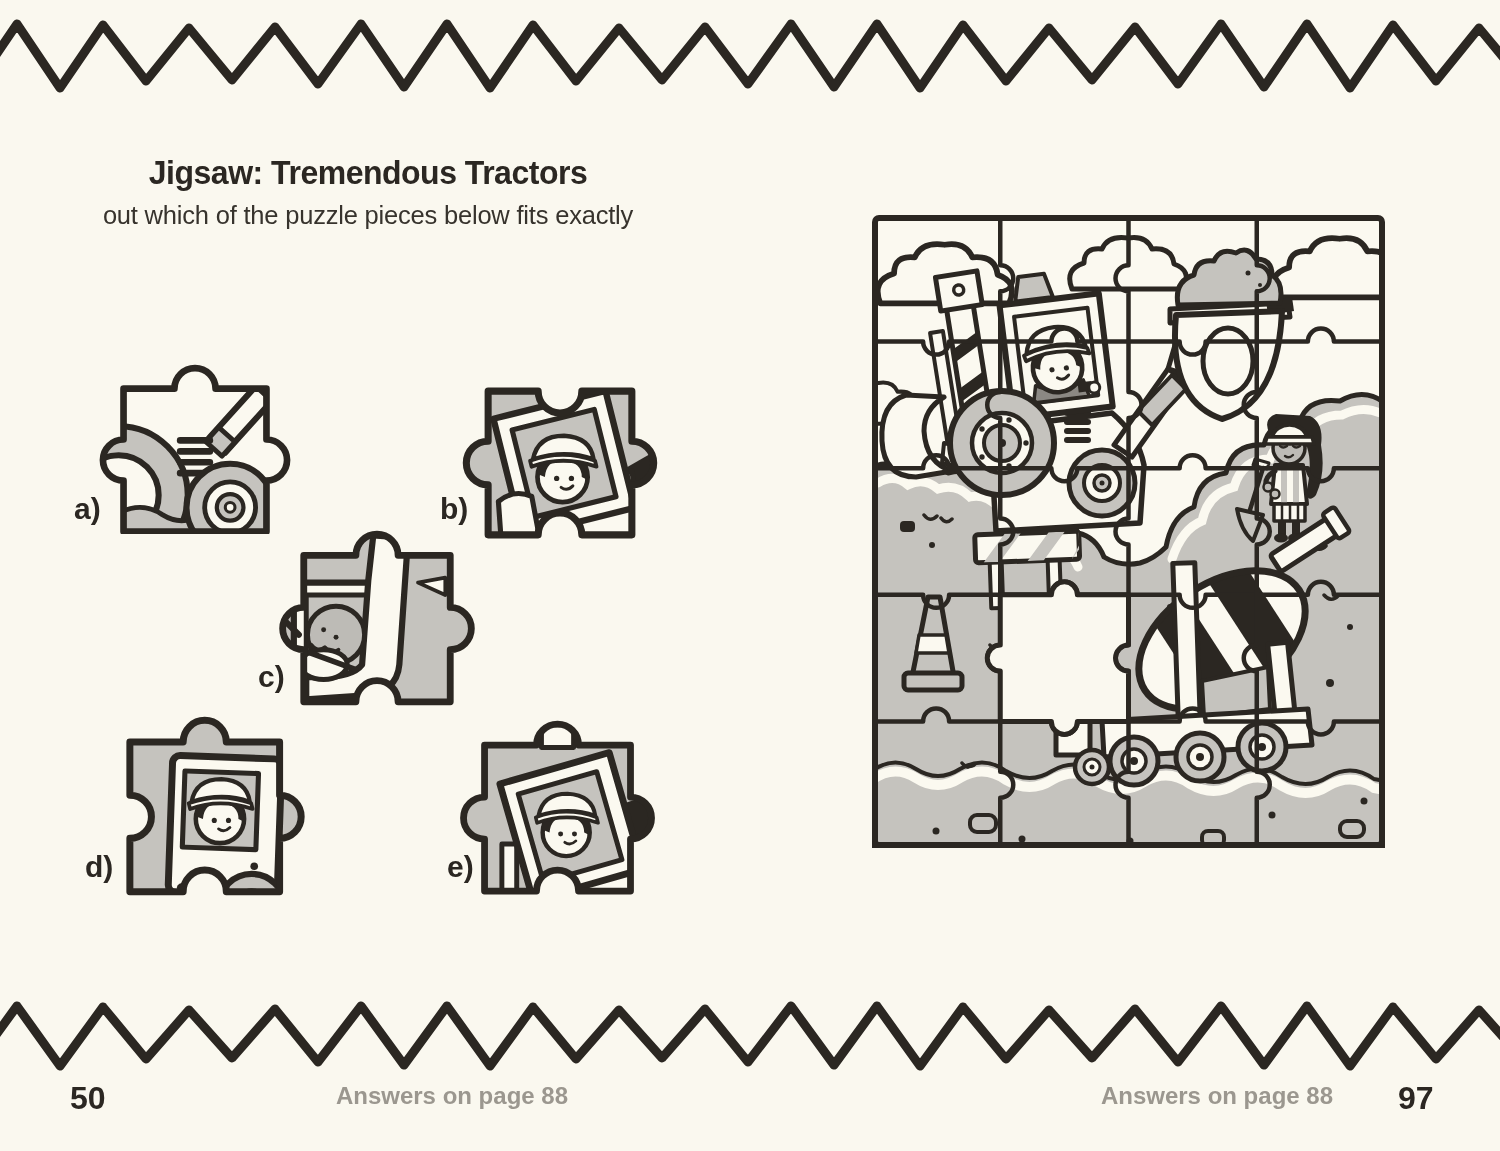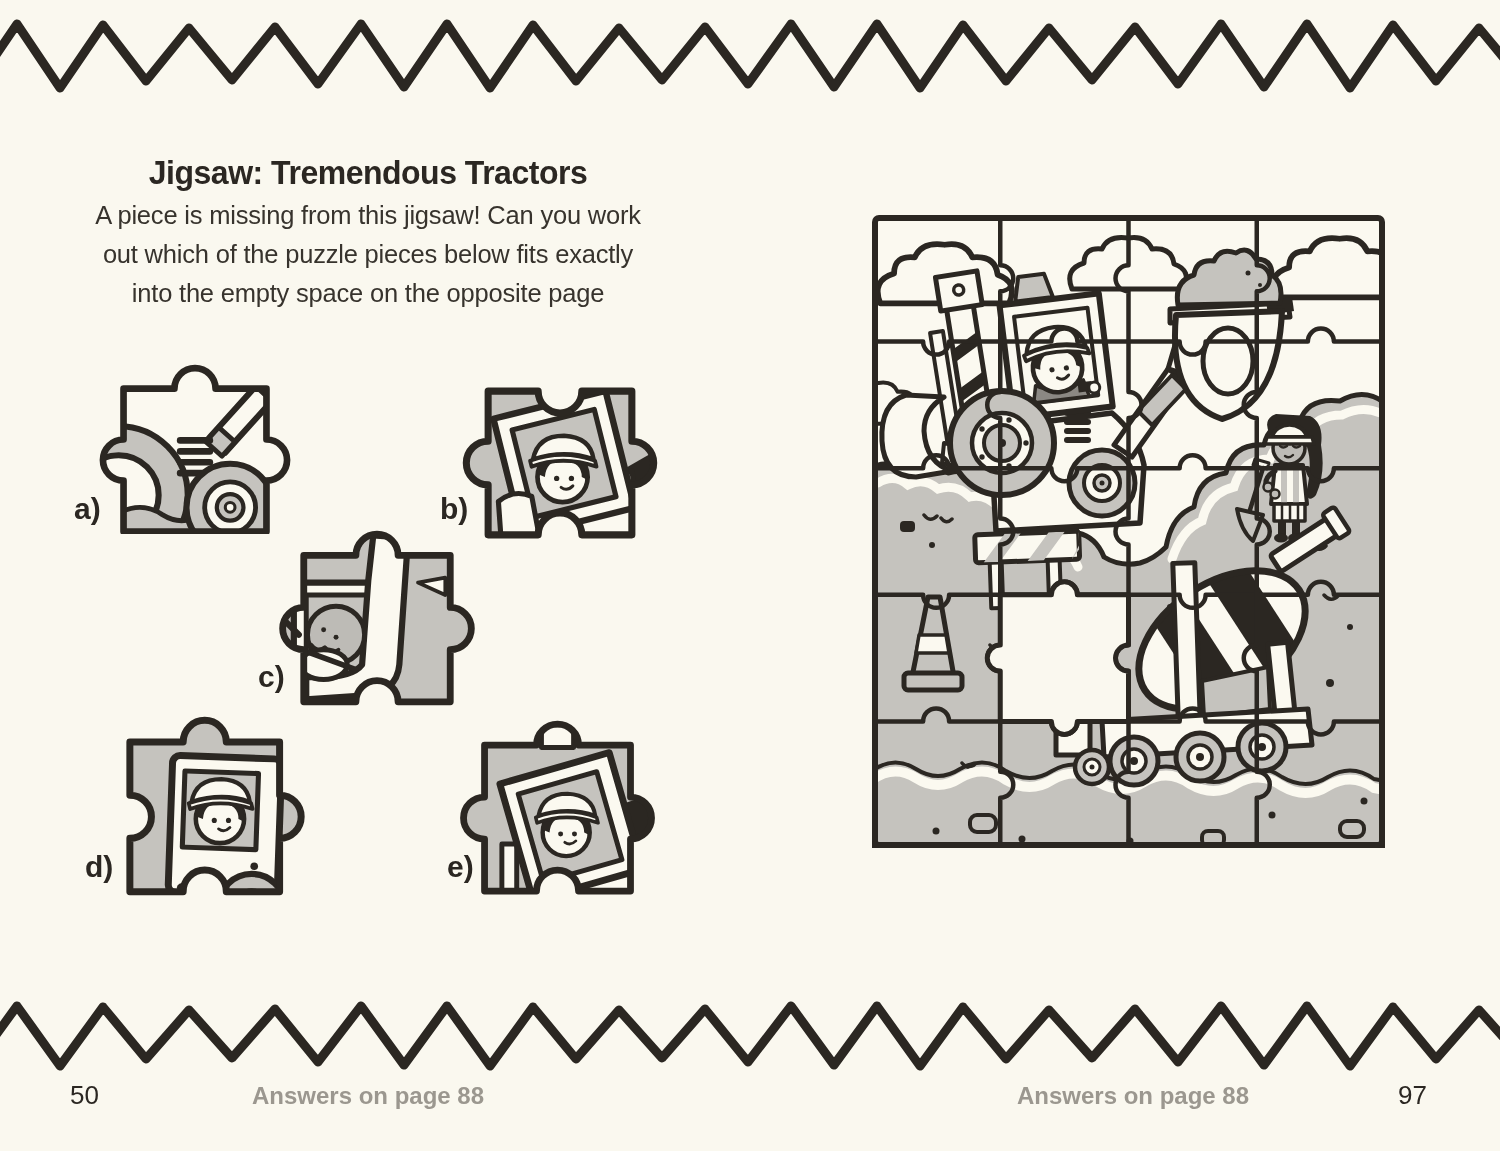"A piece is missing from" div { html: <div>A piece is missing from this jigsaw! Can you work</div> -> none }
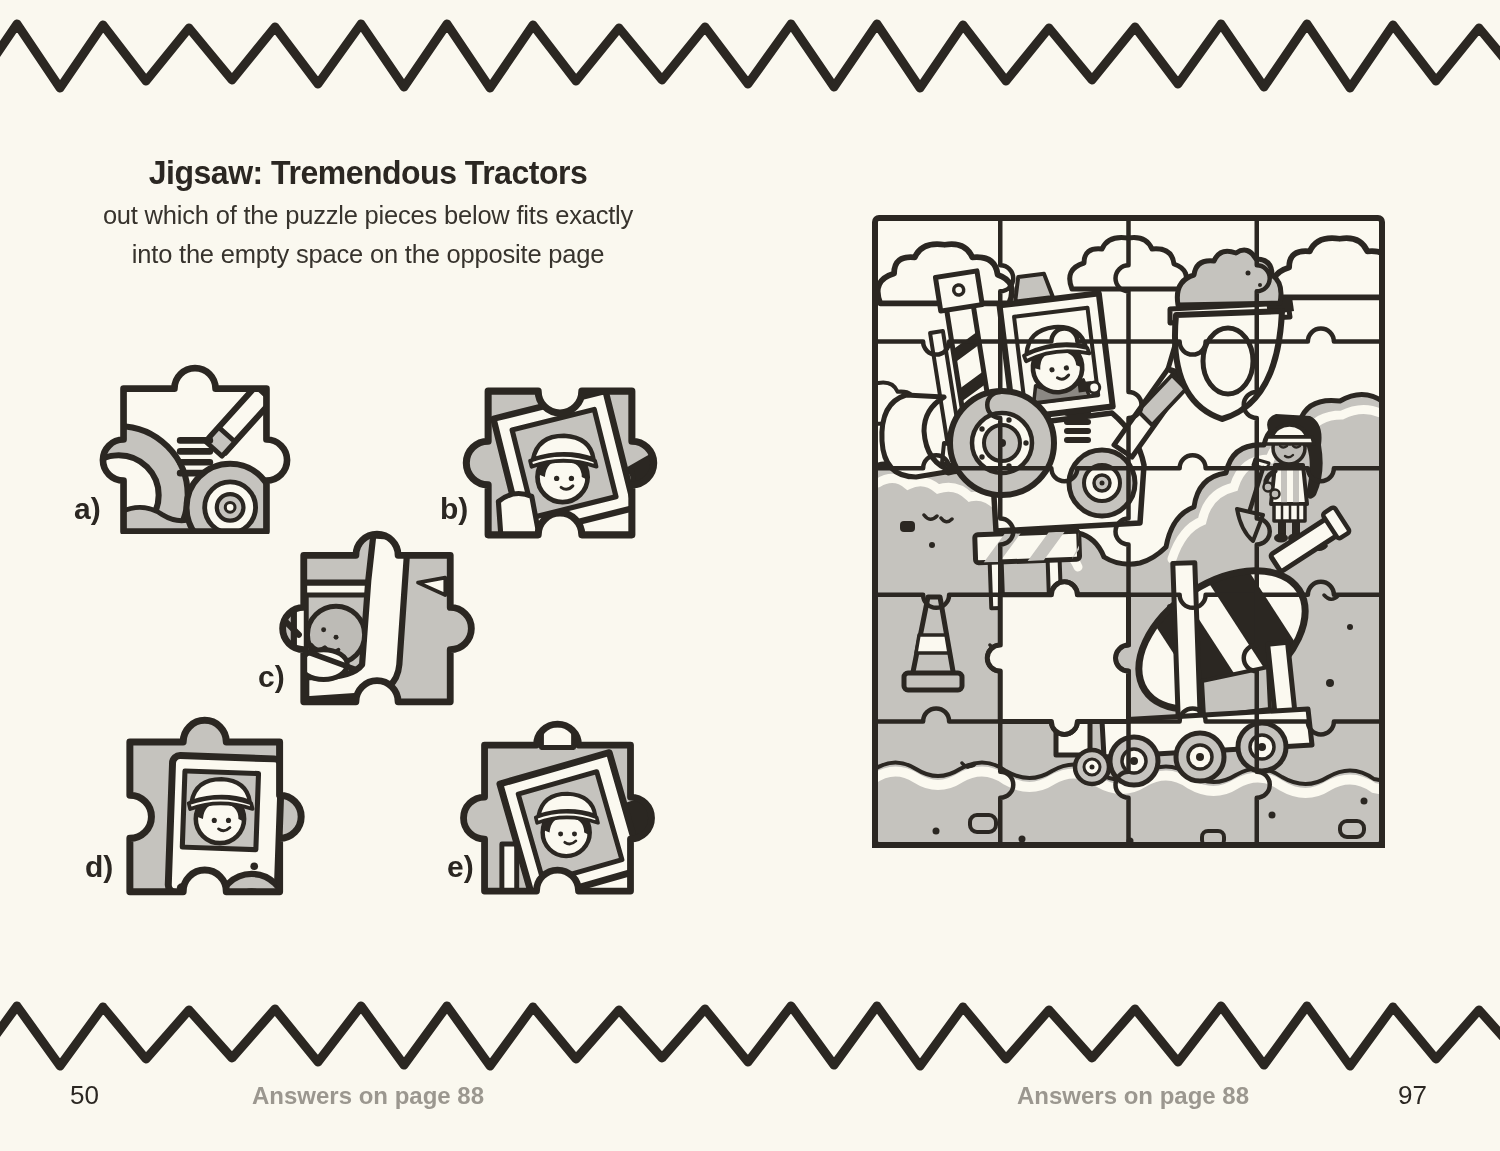"into the empty space on" div { html: <div>into the empty space on the opposite page</div> -> none }
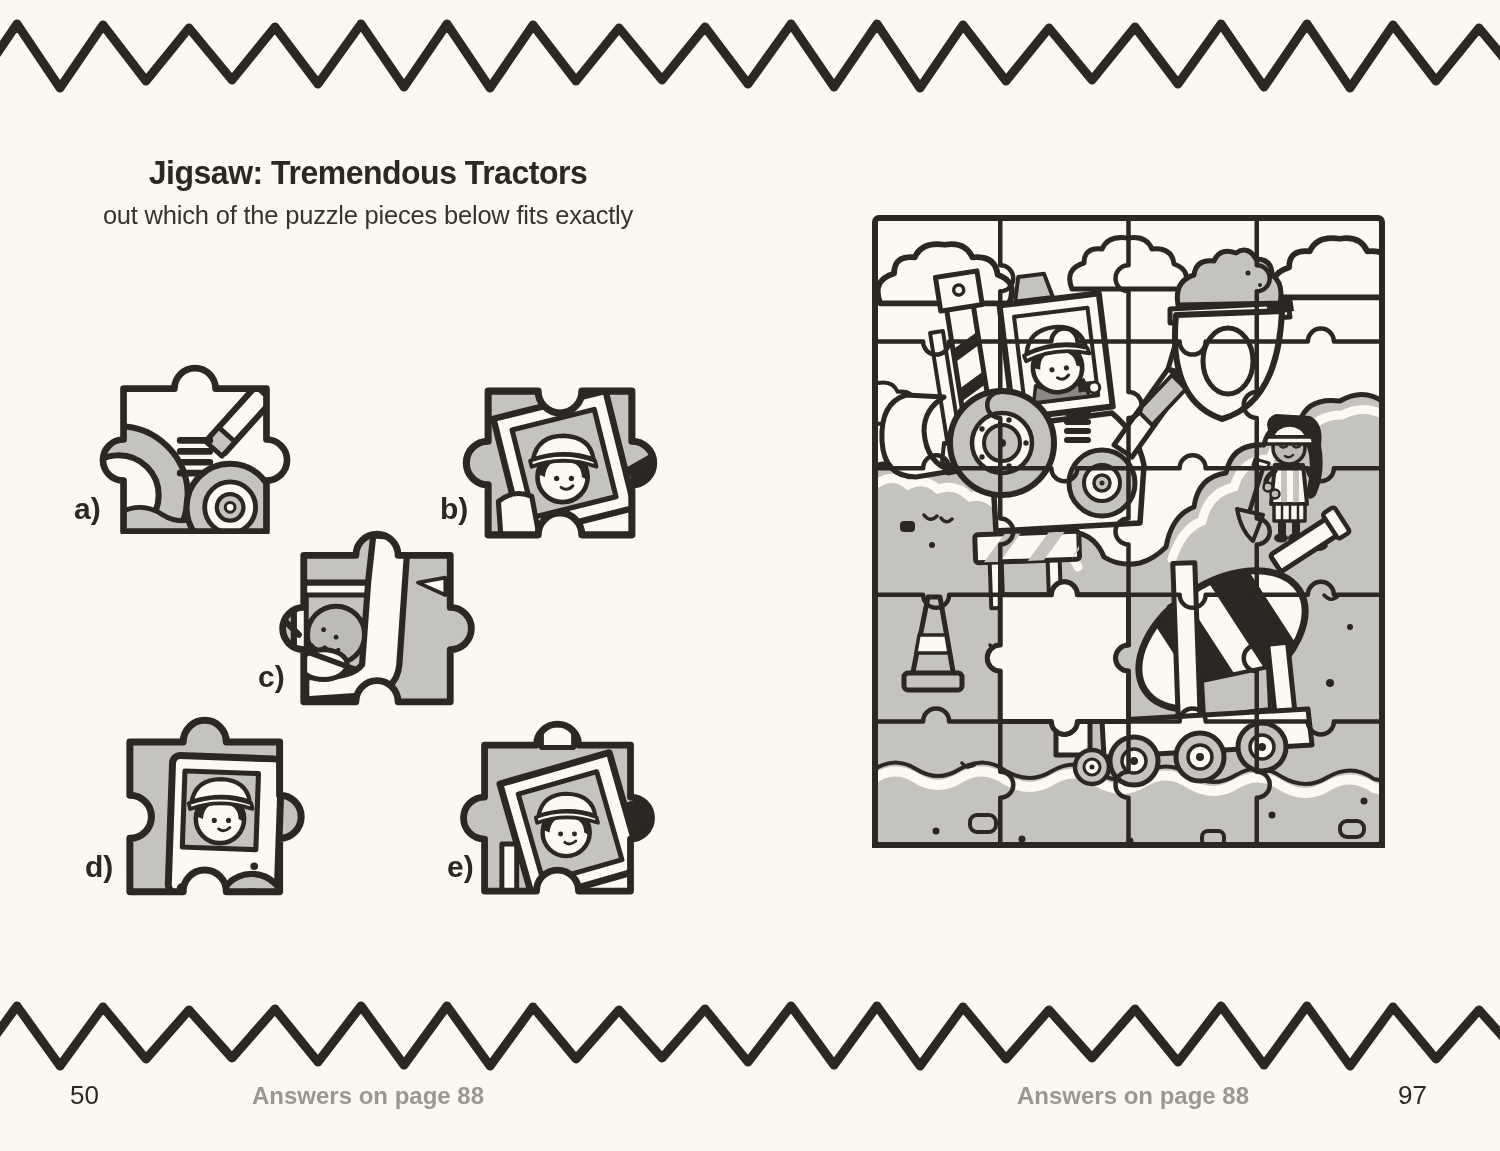"50" .pagenum { font-size: 26px -> 32px; font-weight: 400 -> 700 }
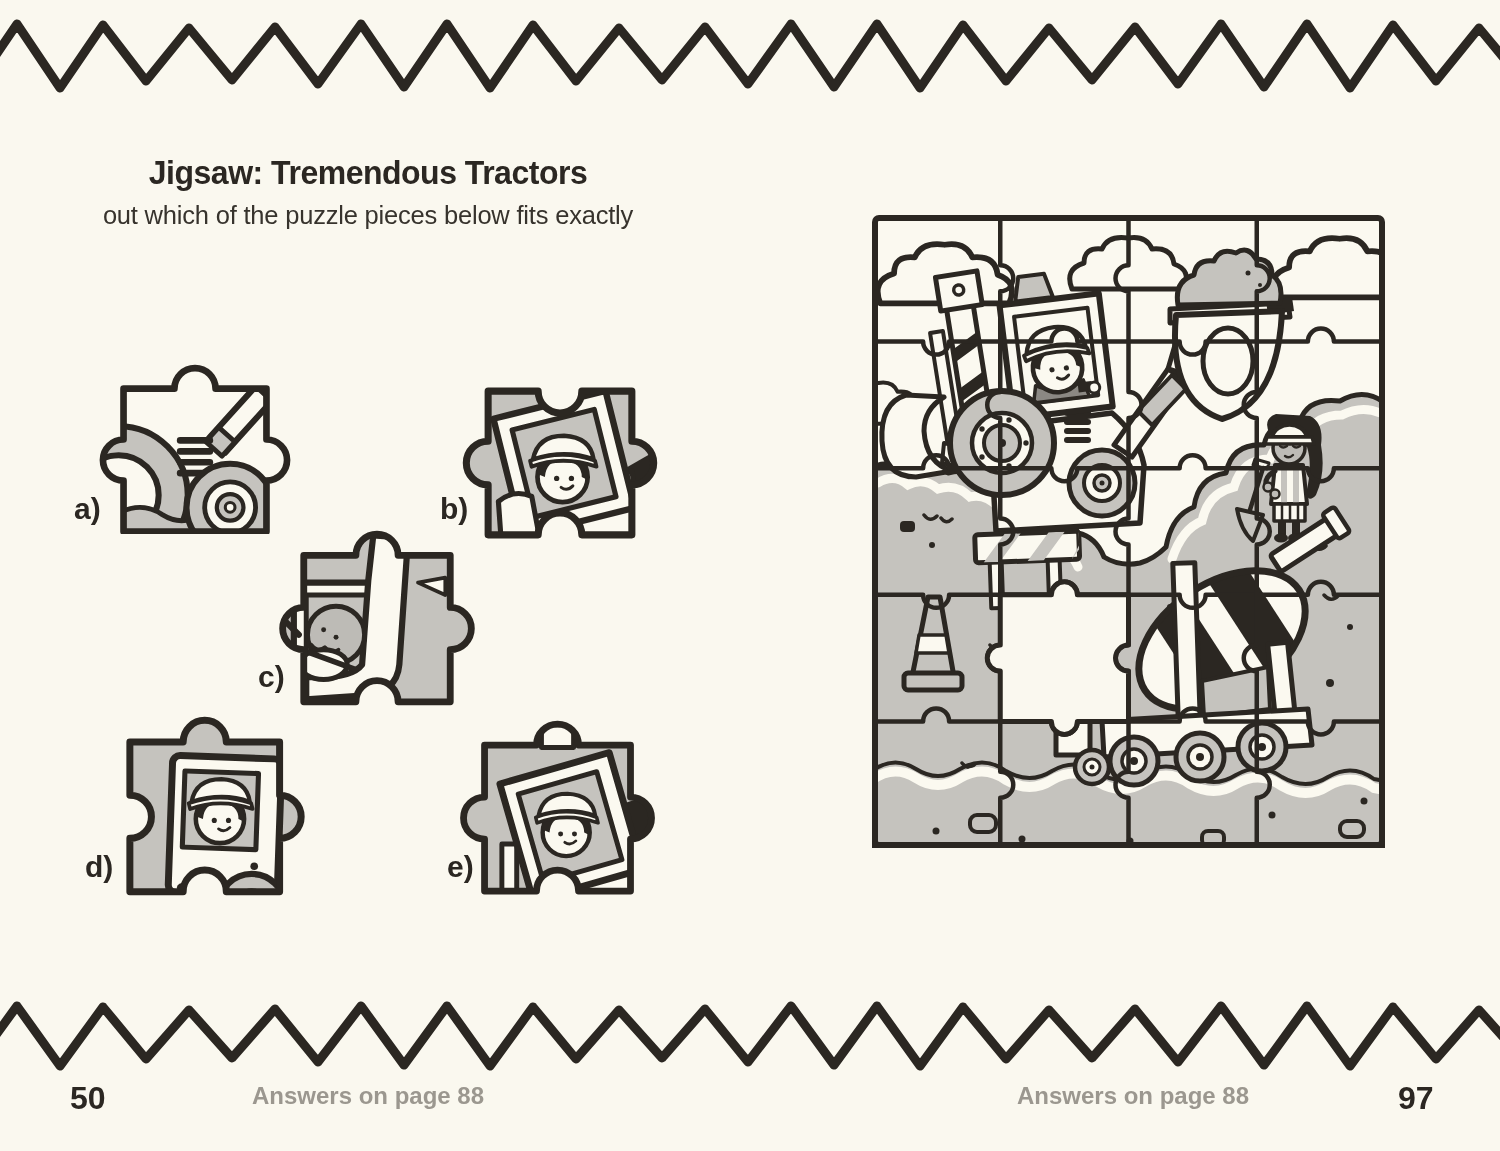"Answers on page 88" .answers { text-align: center -> right }
